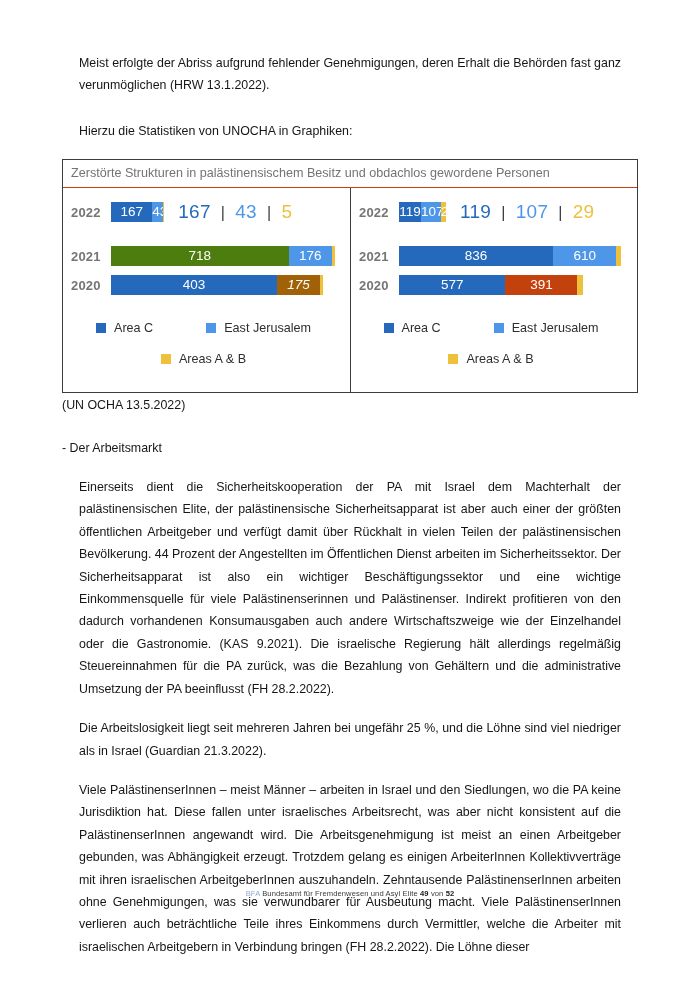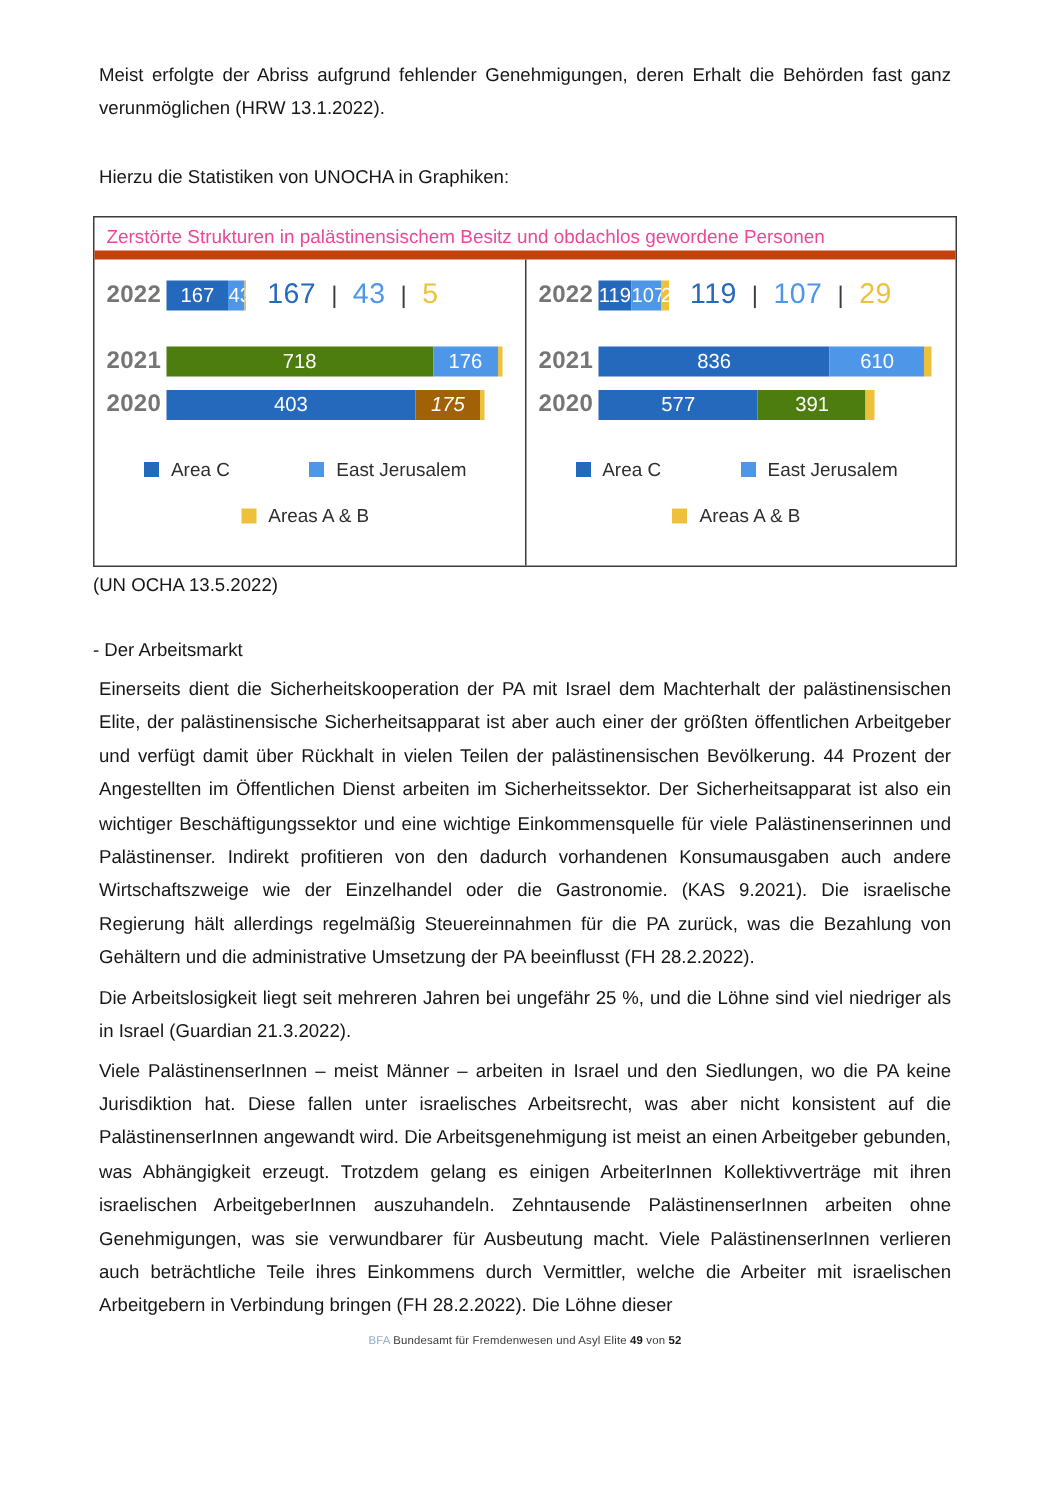"Meist erfolgte der Abriss aufgrund" .body-text { margin: 4px -> 17px }
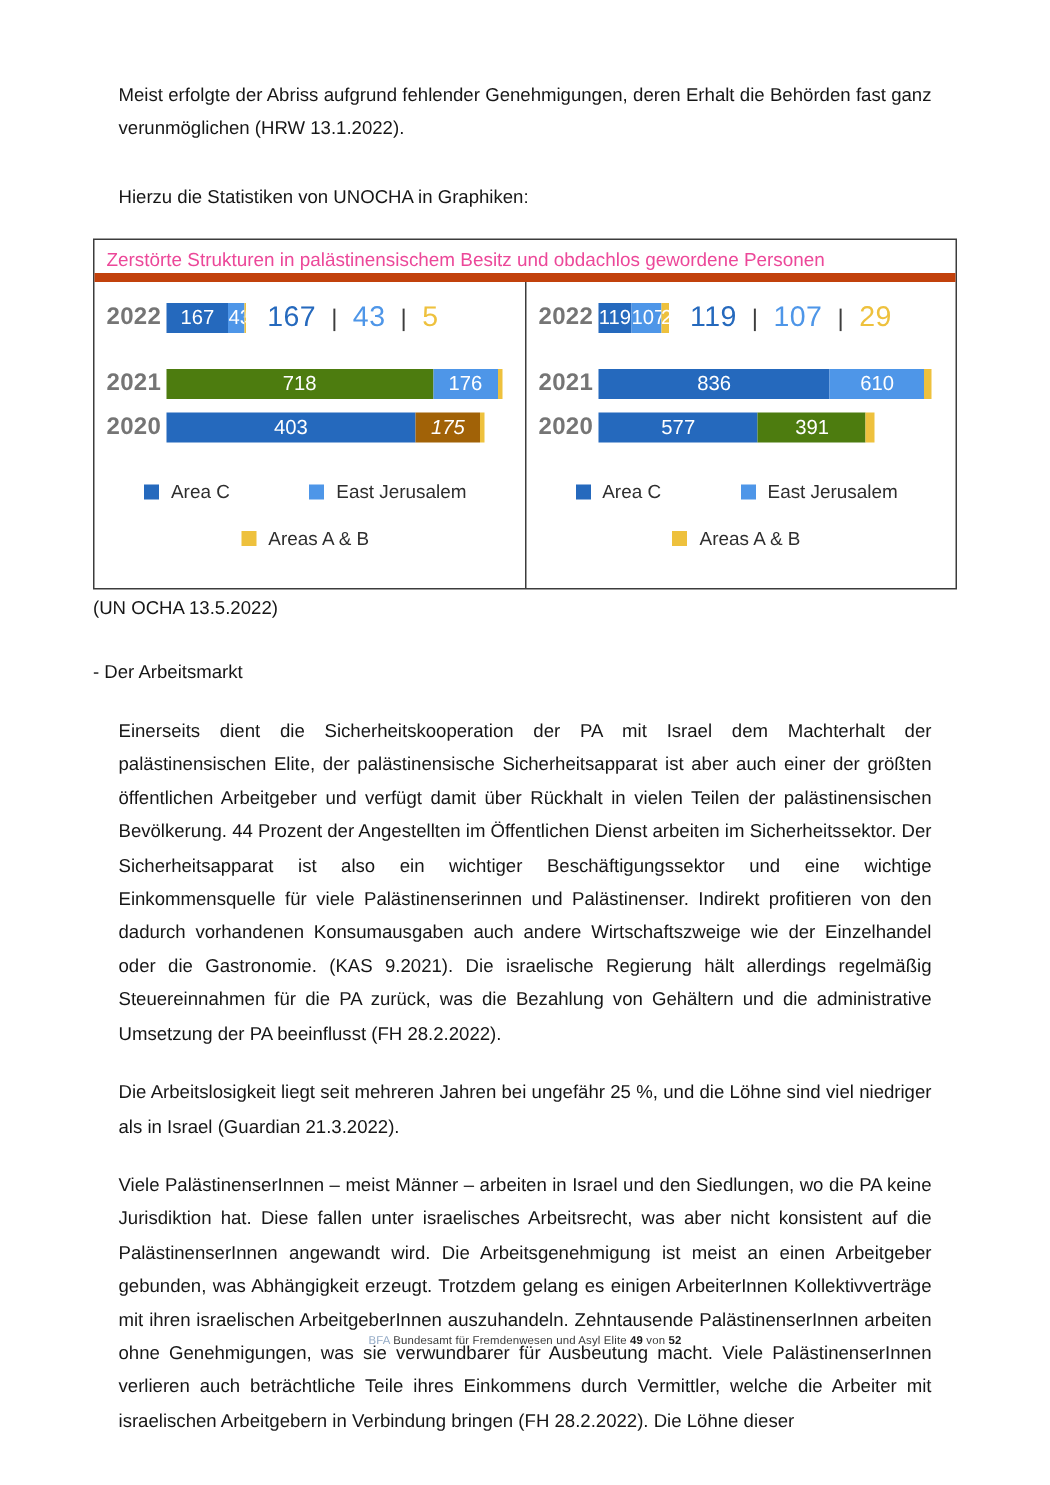"Zerstörte Strukturen in" .chart-title { border-bottom: 6px solid #c2410c -> 1px solid #c2410c; color: #ec4899 -> #737373 }
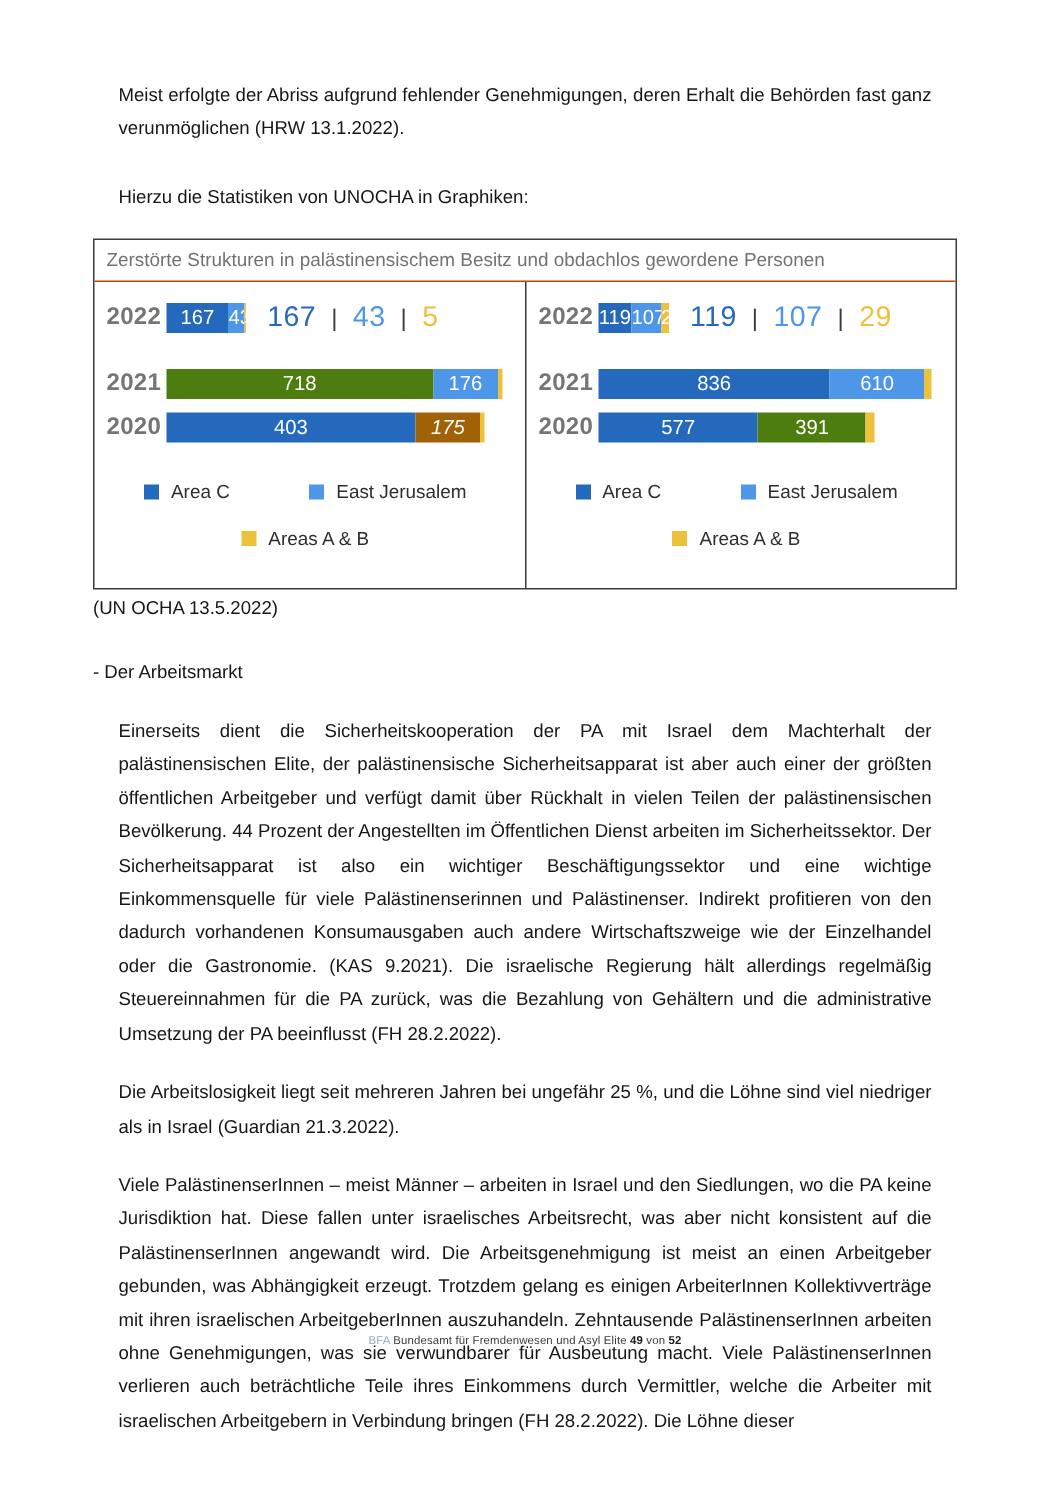"2022" .year { font-size: 16px -> 13px }
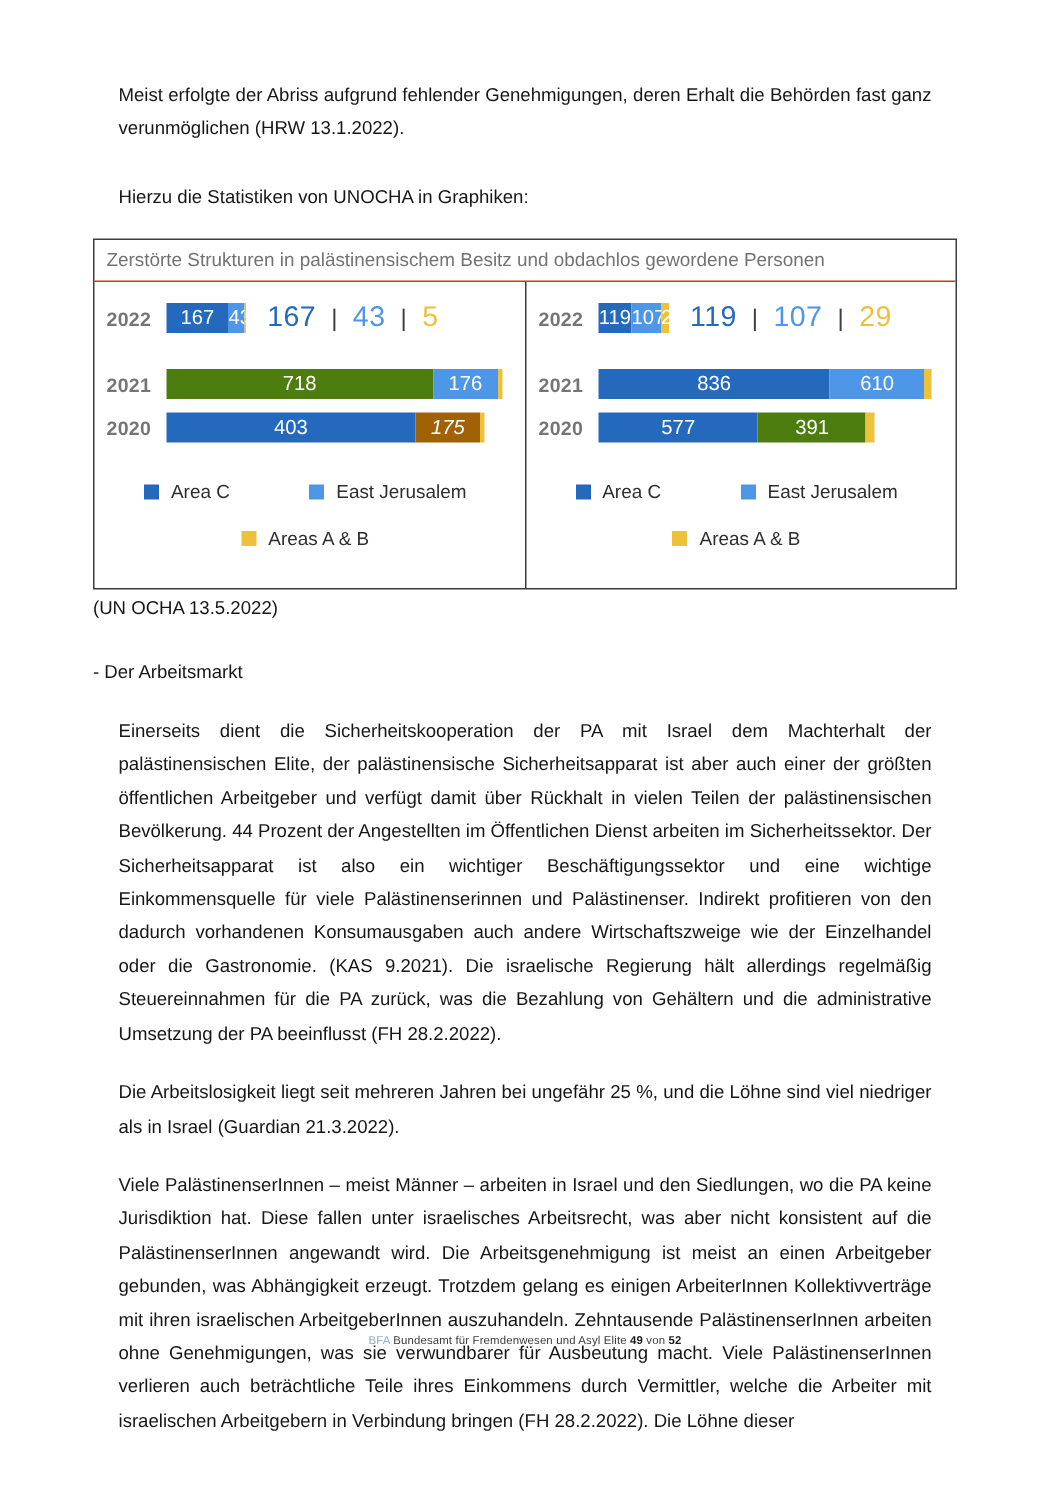"391" span.seg { background: #4d7c0f -> #c2410c }
